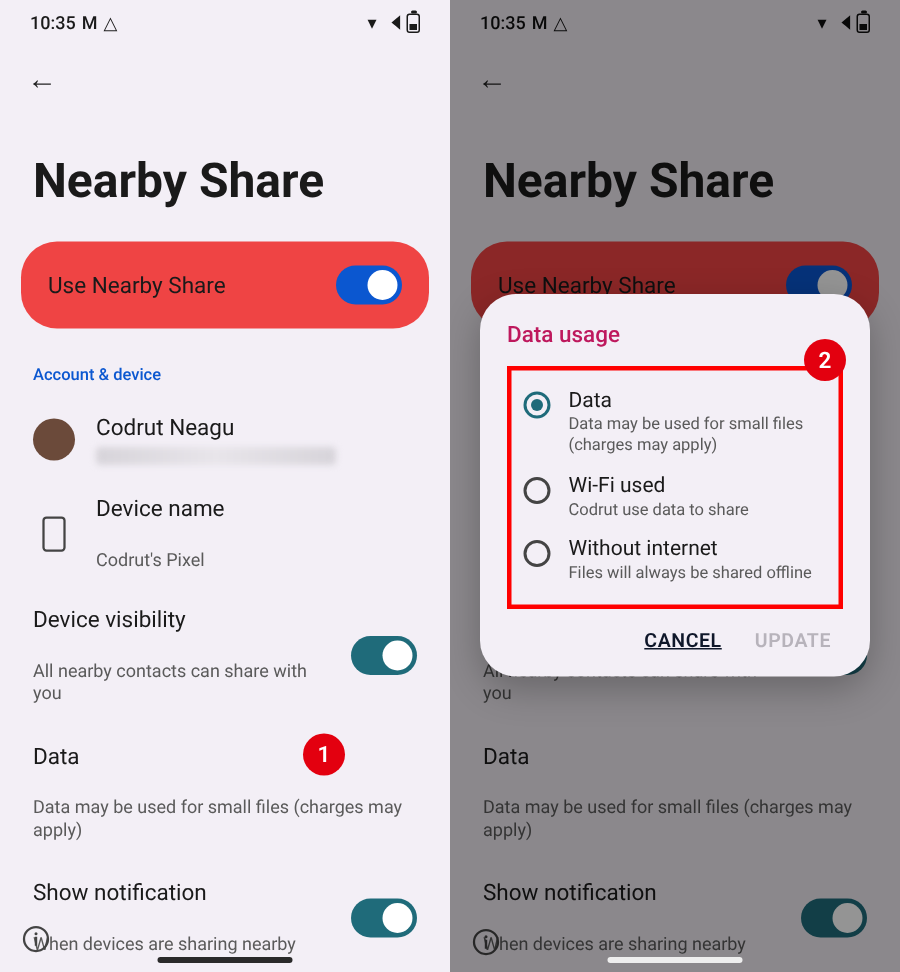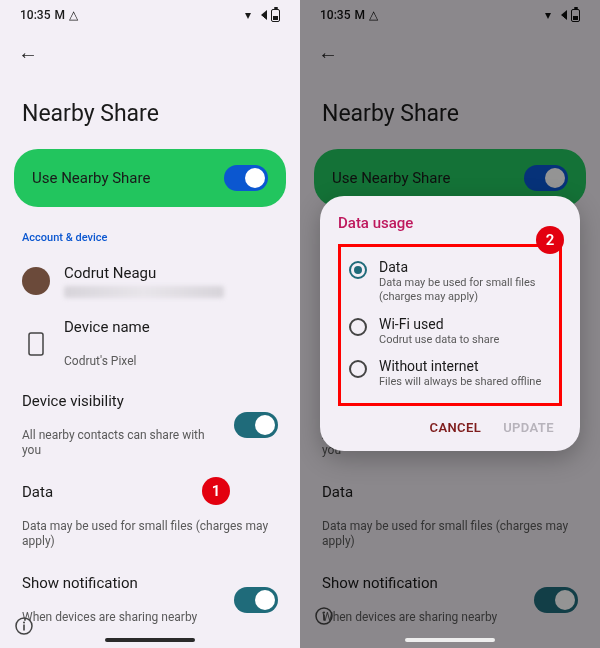"Nearby Share" .title { font-size: 23px -> 32px; font-weight: 400 -> 700 }
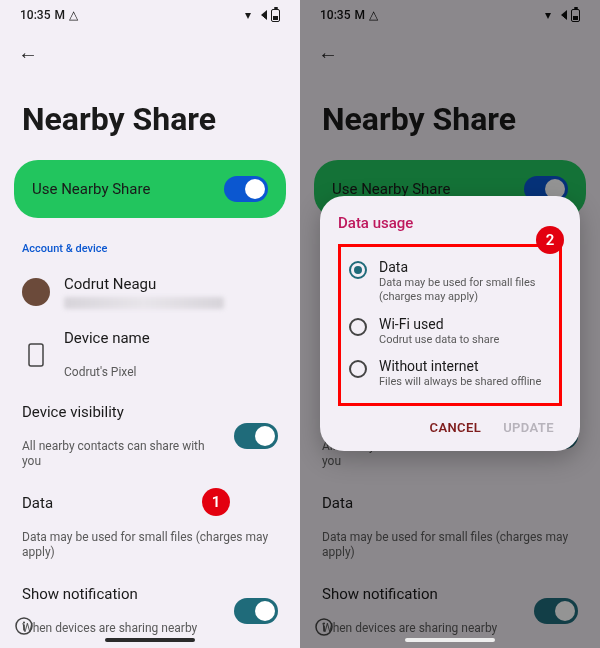"Use Nearby Share" .toggle-card { background: #22c55e -> #ef4444 }
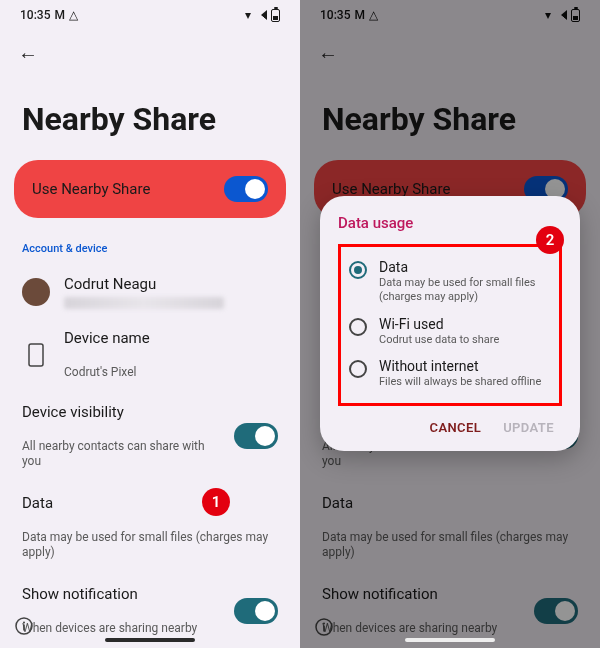"CANCEL" .dlg-btn.primary { color: #7f1d1d -> #0f172a; text-decoration: none -> underline }
